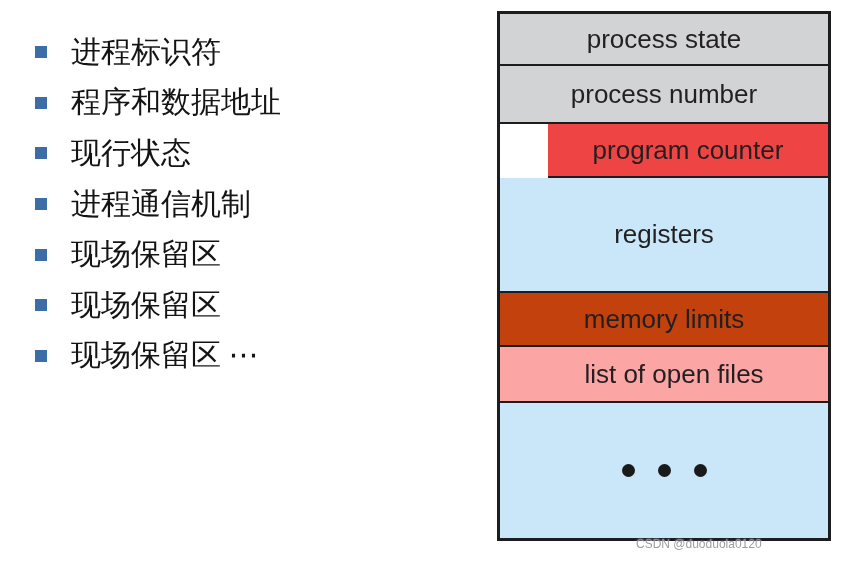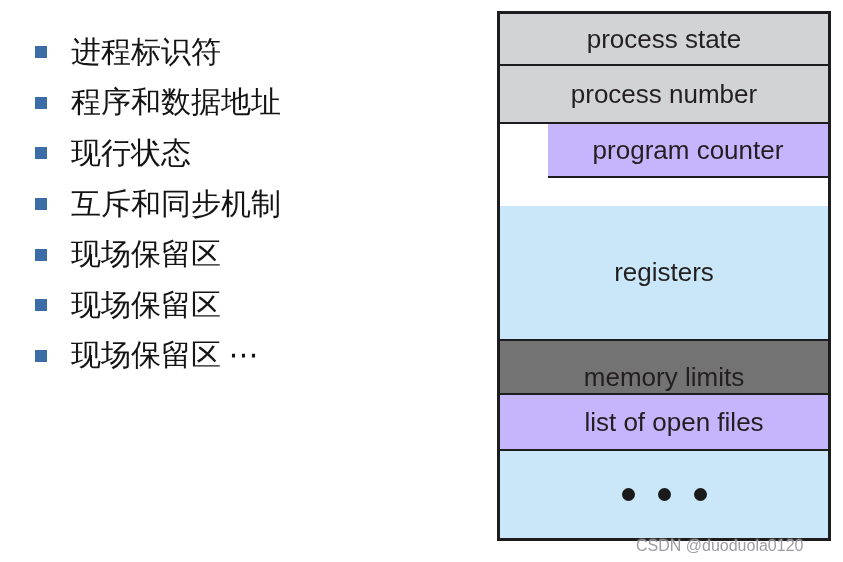"program counter" div.pcb-row { background: #c4b5fd -> #ef4444 }
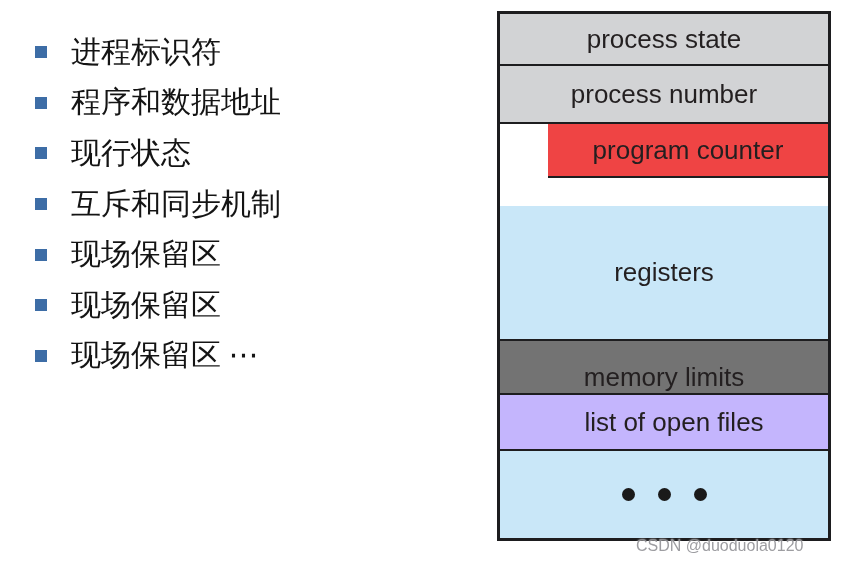"互斥和同步机制" span { text: 互斥和同步 -> 进程通信 }
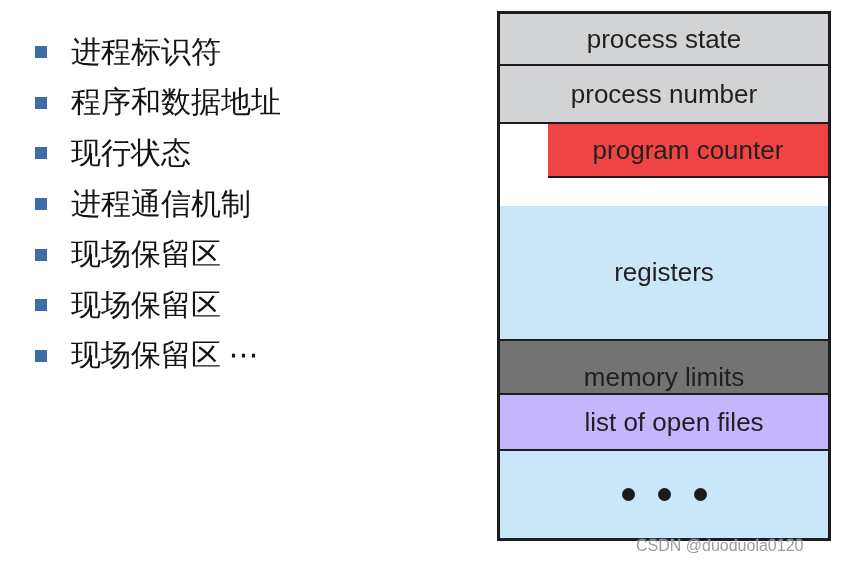"registers" .pcb-row:nth-child(4) { height: 135px -> 115px; margin-top: 28px -> none }
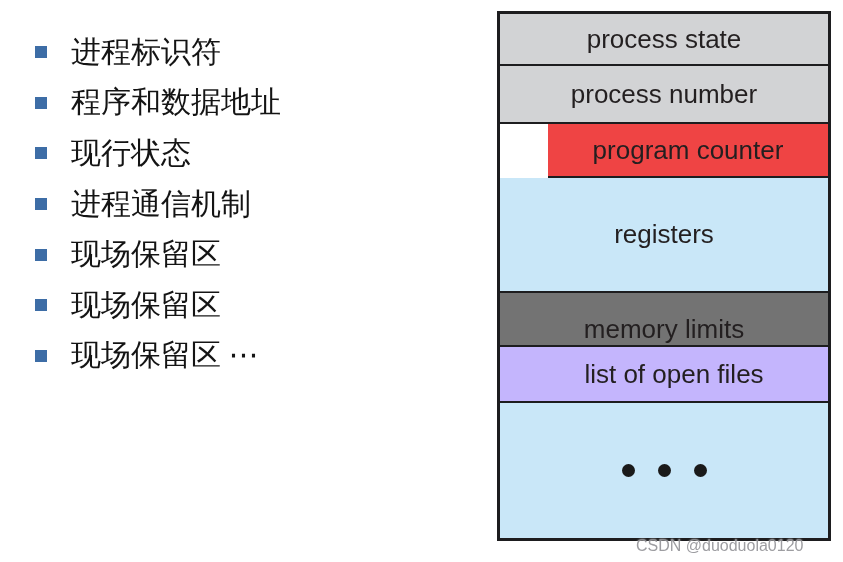"memory limits" div.pcb-row { align-items: flex-end -> none; background: #737373 -> #c2410c }
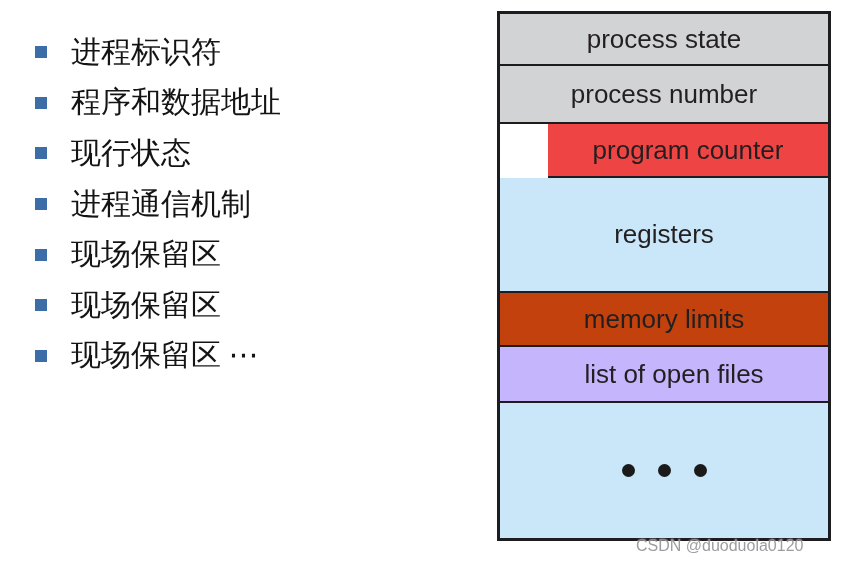"list of open files" div.pcb-row { background: #c4b5fd -> #fca5a5 }
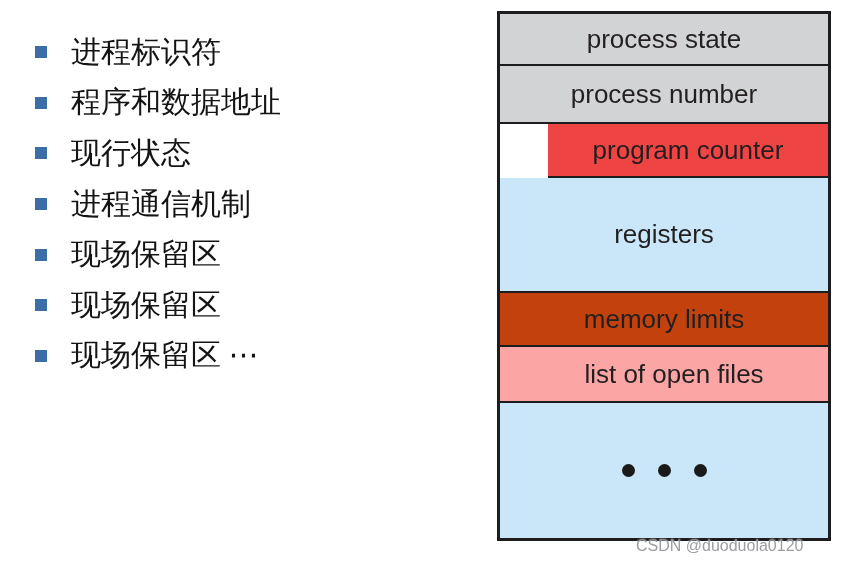"CSDN @duoduola0120" .watermark { font-size: 16px -> 12px }
